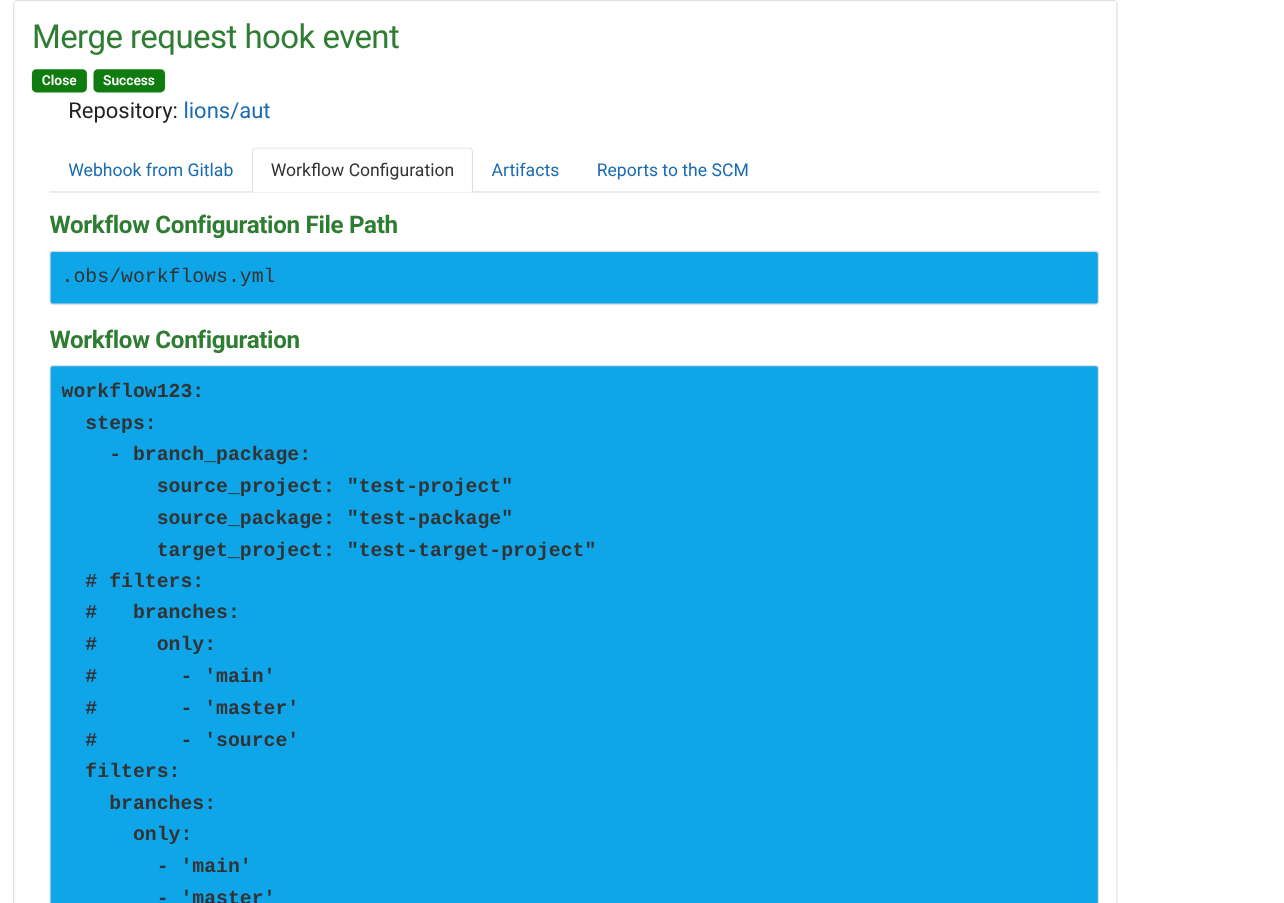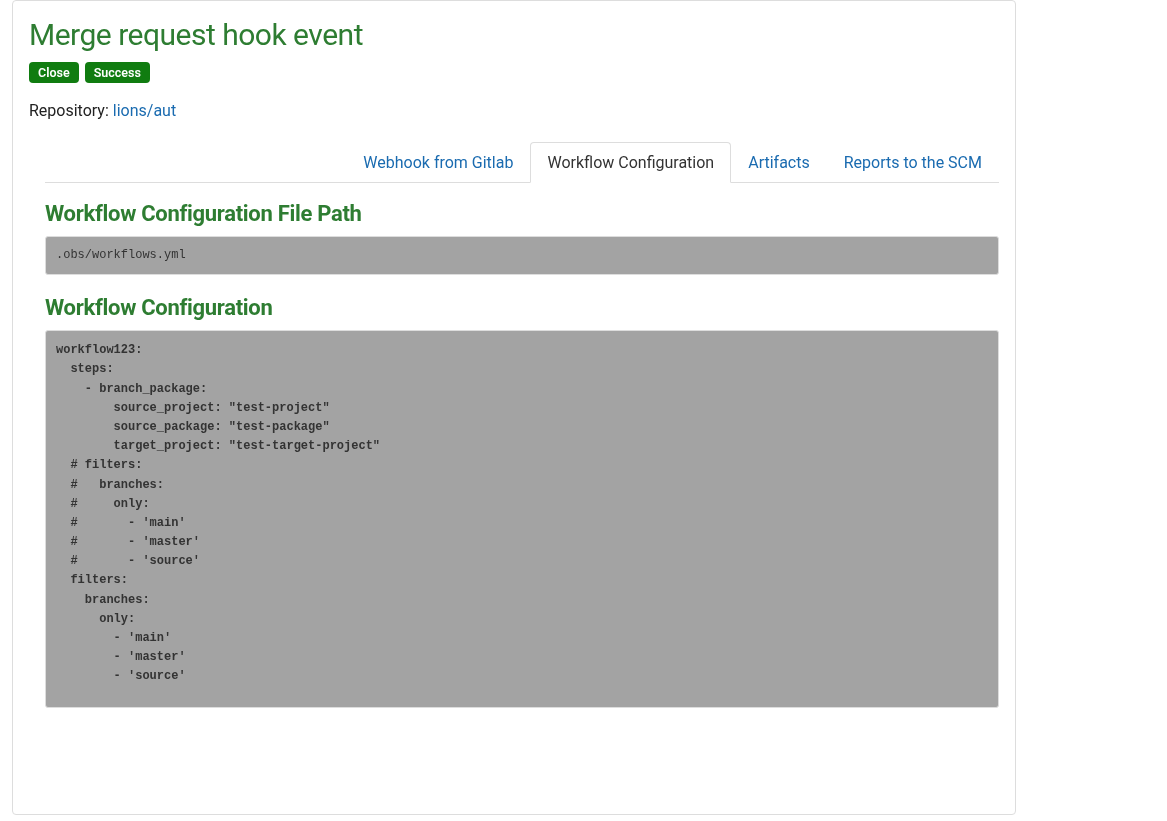"Close Success" .badges { margin-bottom: 18px -> 4px }
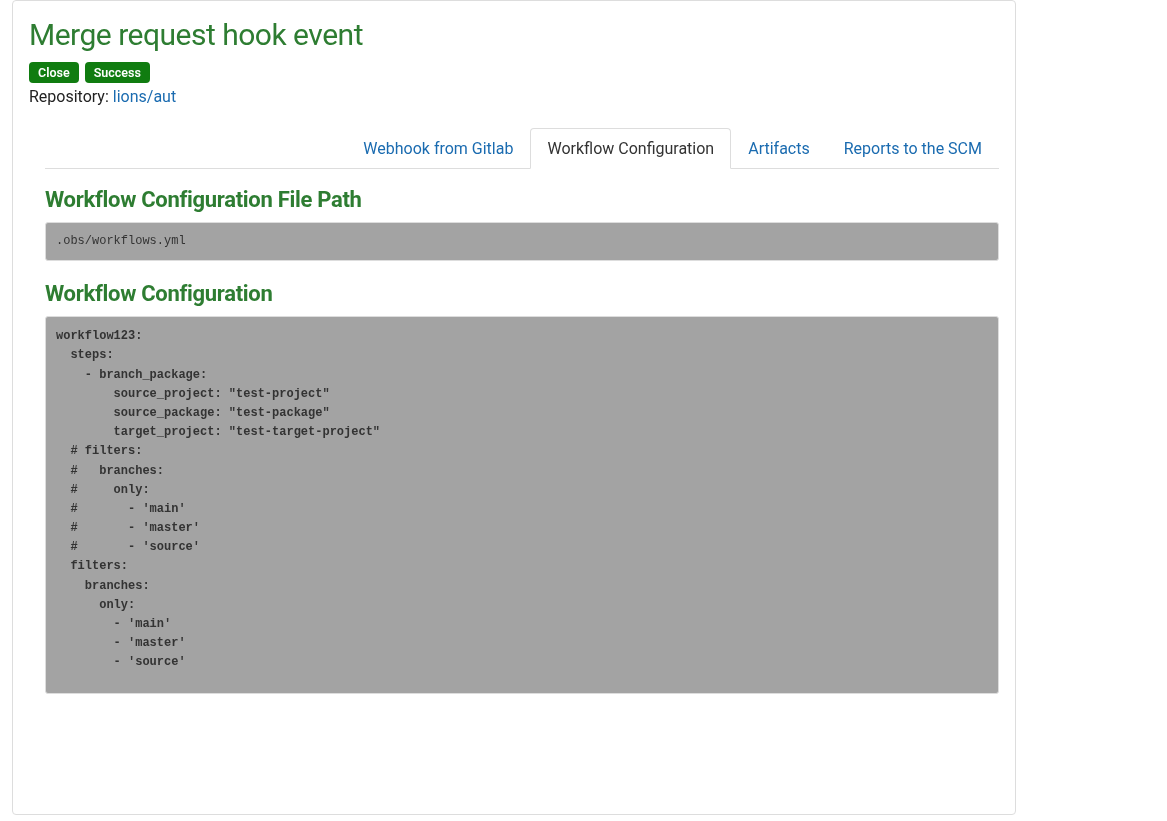"Repository: lions/aut" .meta-line { font-size: 16px -> 20px; margin-left: none -> 33px }
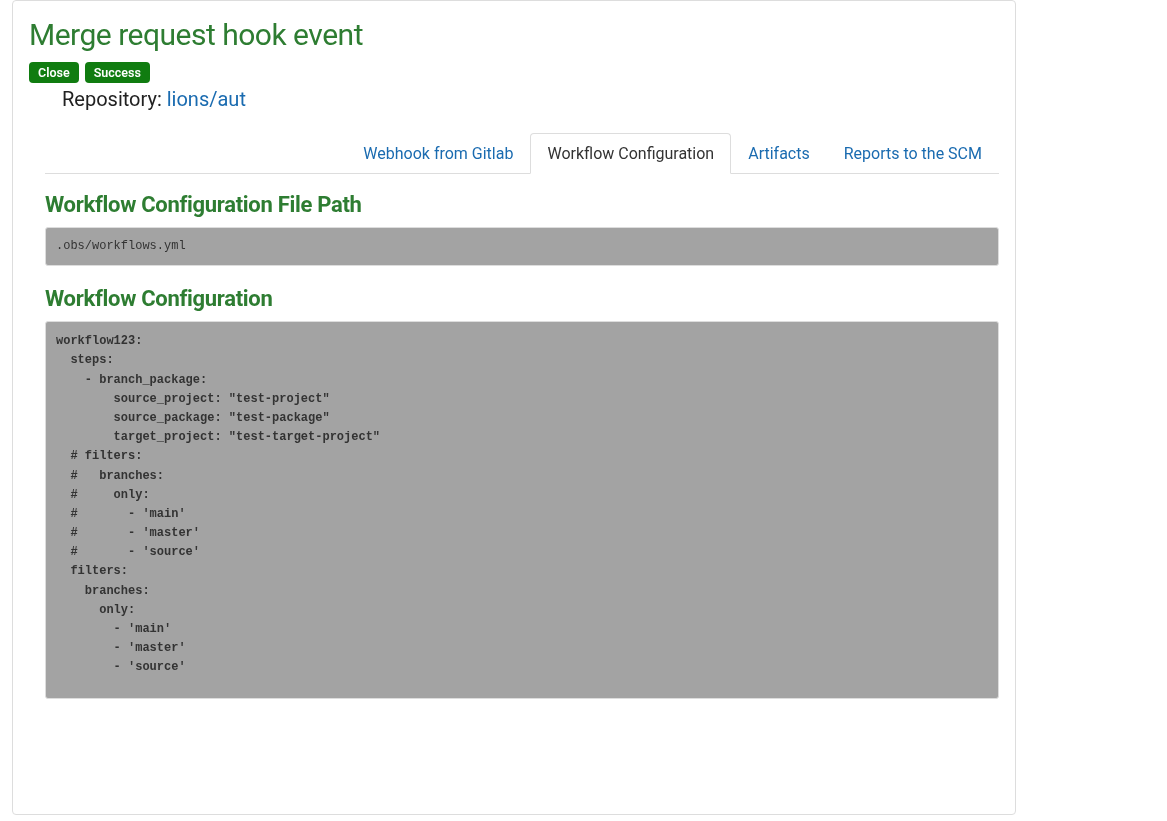"Webhook from Gitlab" .tabs { justify-content: flex-end -> none }
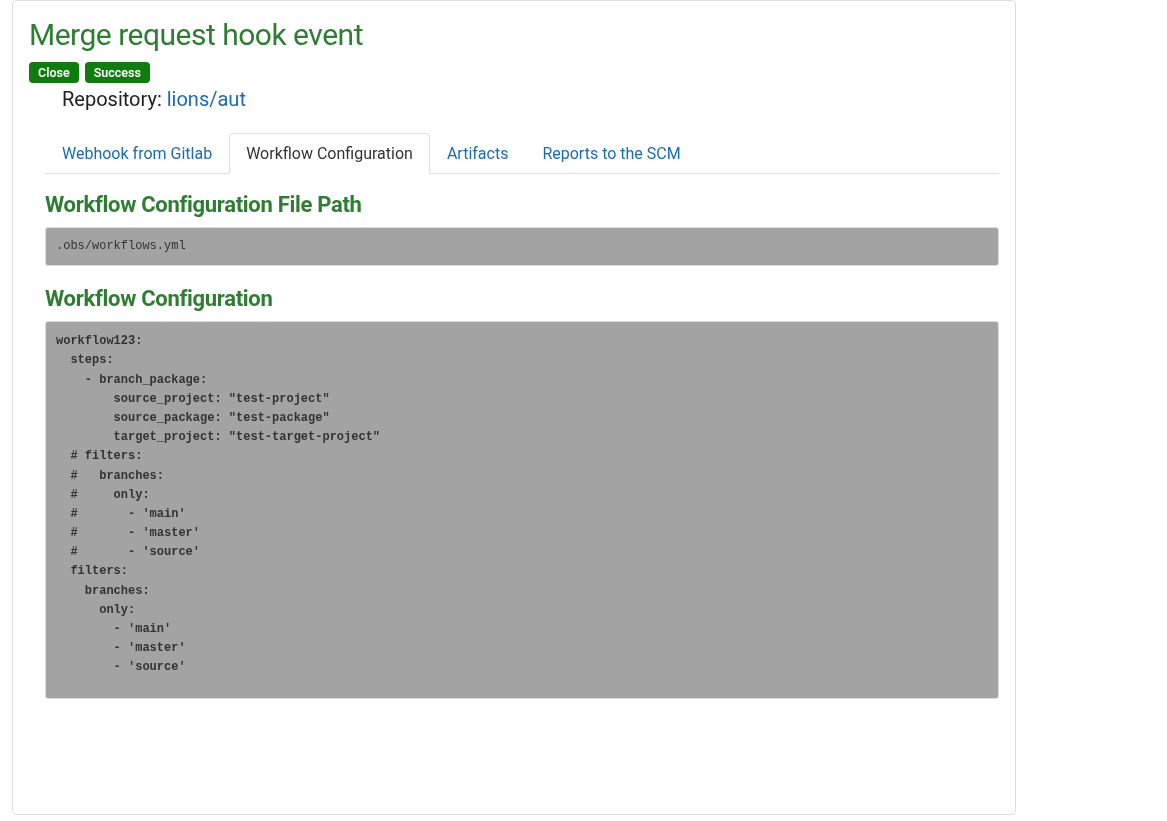".obs/workflows.yml" pre.code-block { background: #a3a3a3 -> #0ea5e9; font-size: 12px -> 18px }
